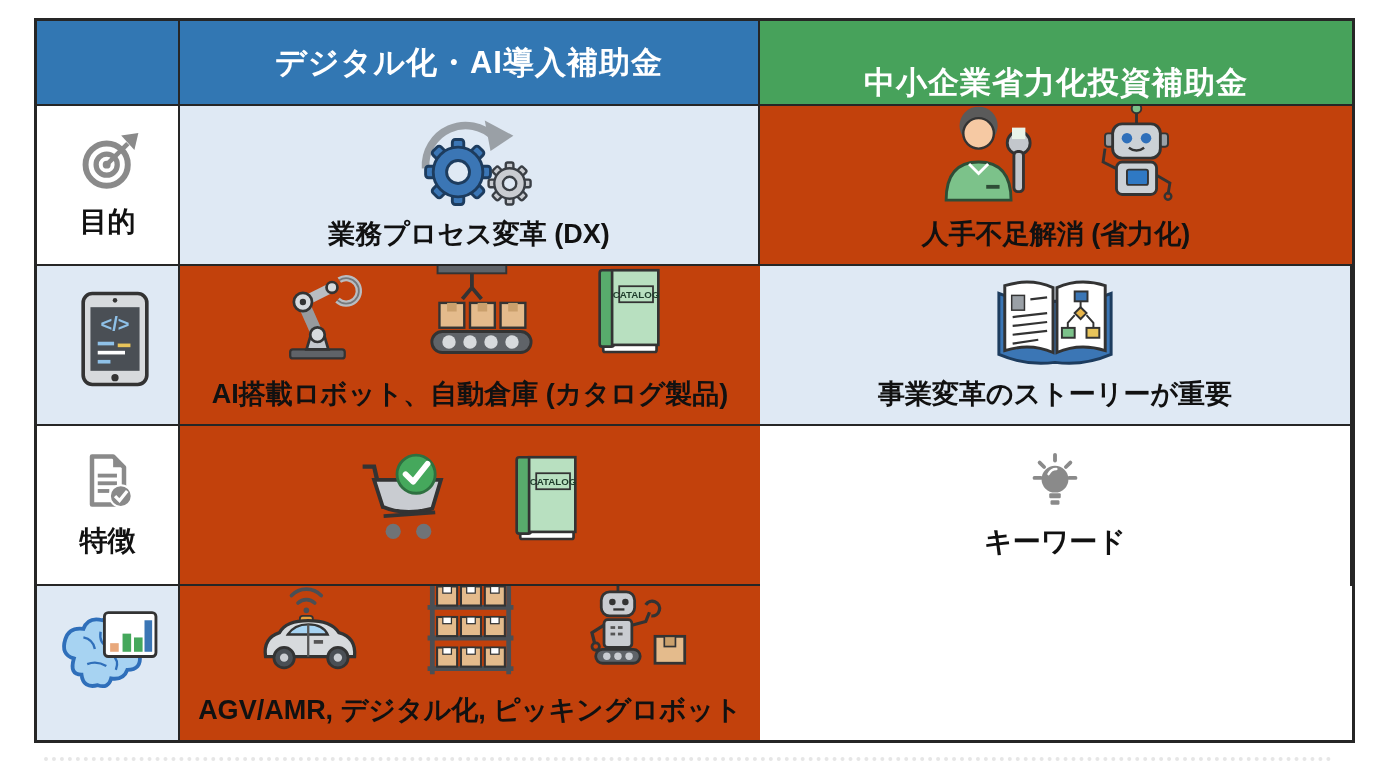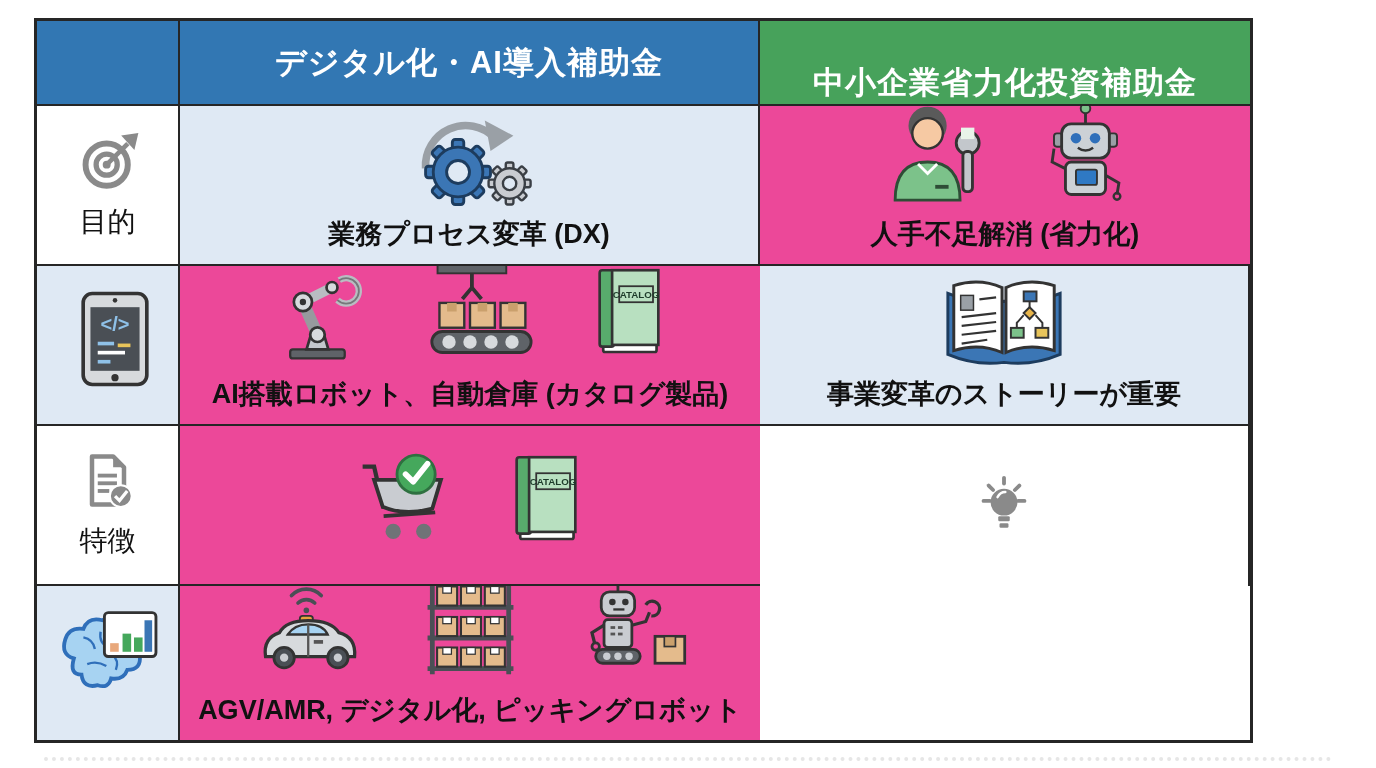"デジタル化・AI導入補助金" .table-wrap { width: 1219px -> 1321px }
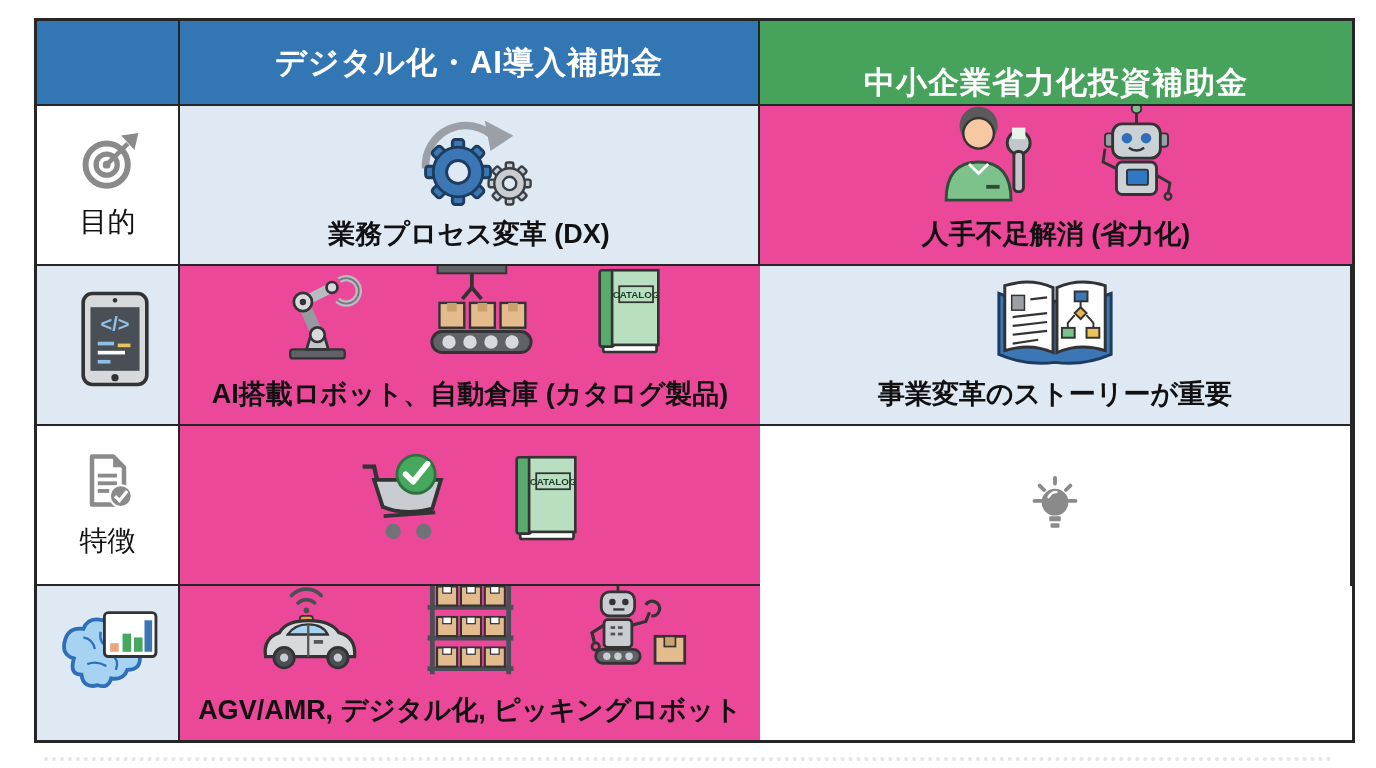"目的" .label-text { font-weight: normal -> bold }
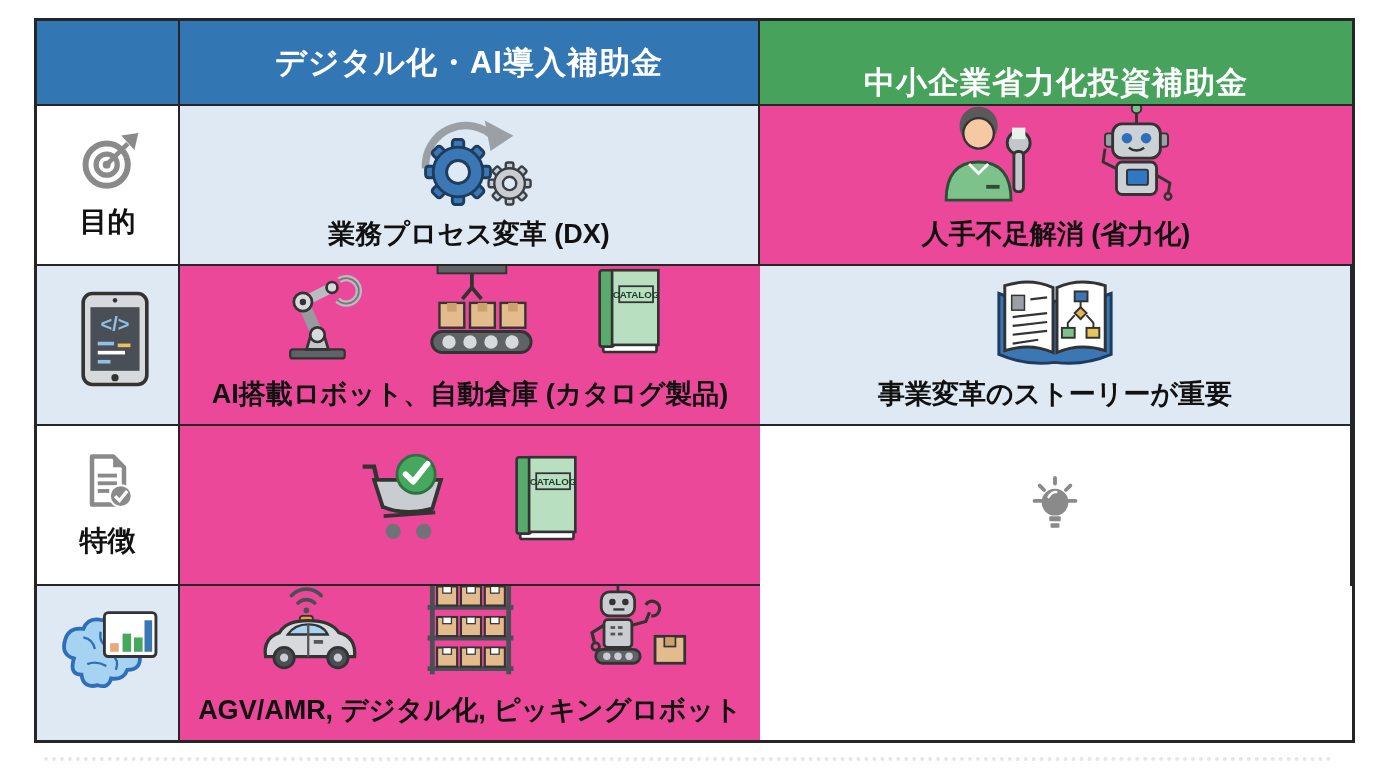"人手不足解消 (省力化)" .cell-green { background: #ec4899 -> #c2410c }
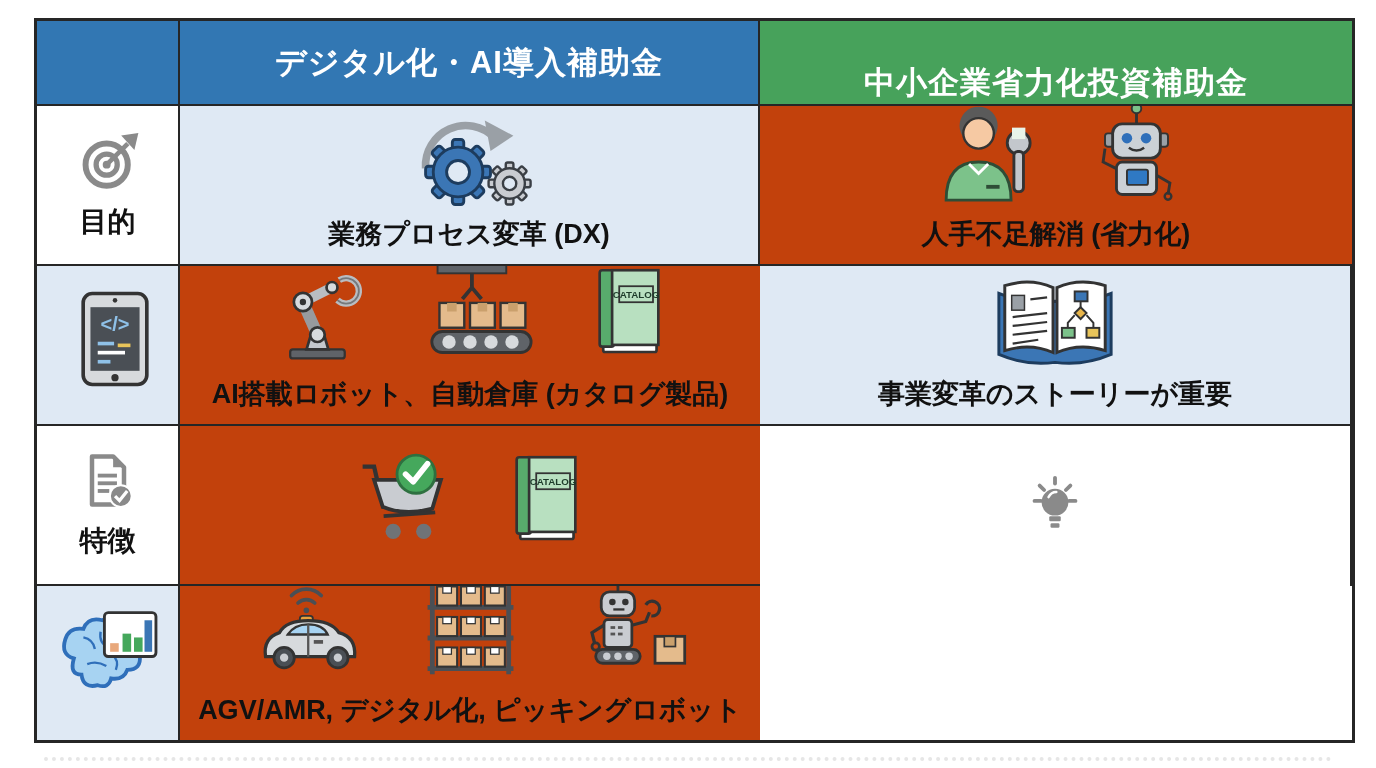"キーワード" span.label-text { html: none -> <span>キーワード</span> }
